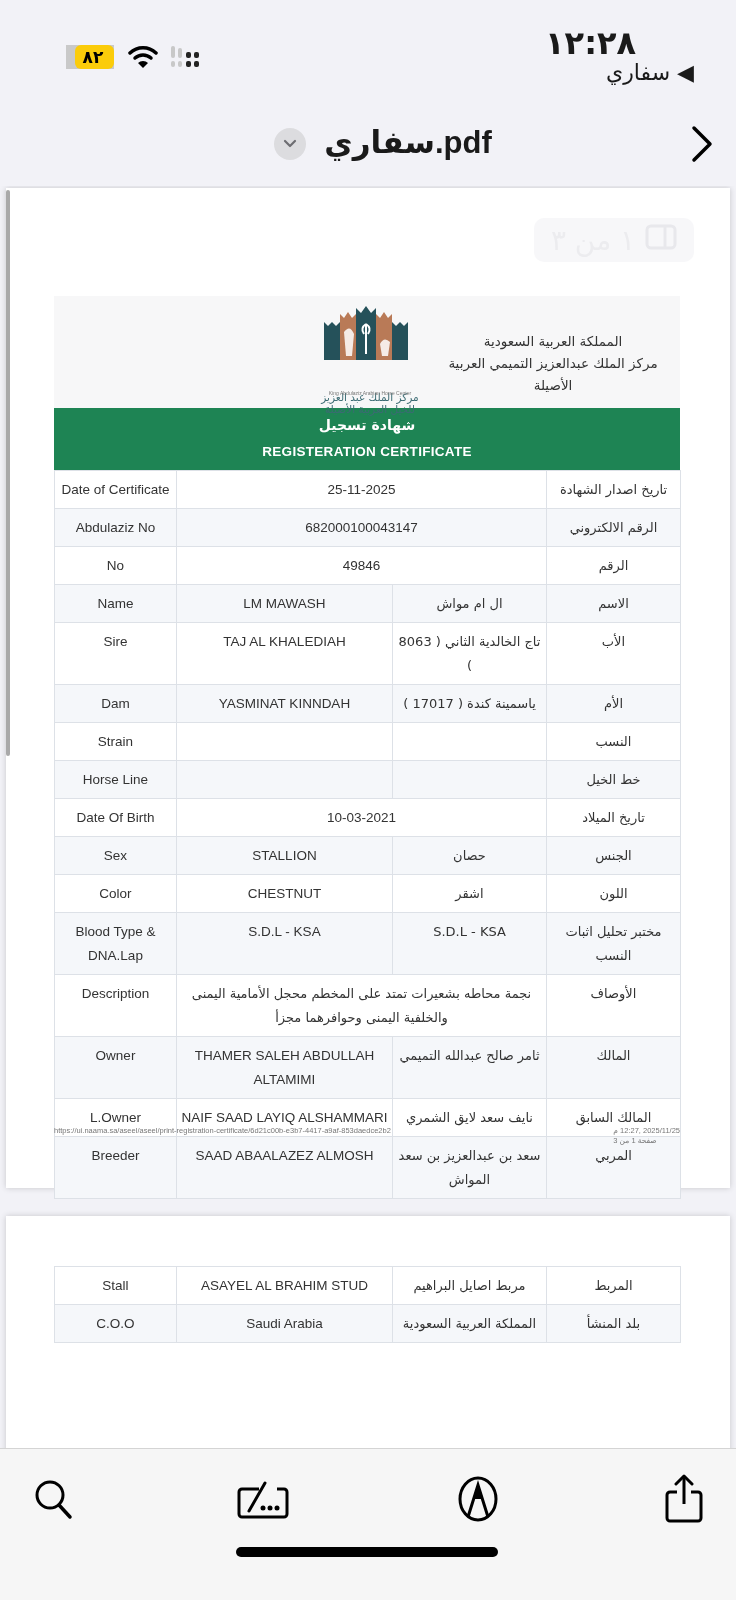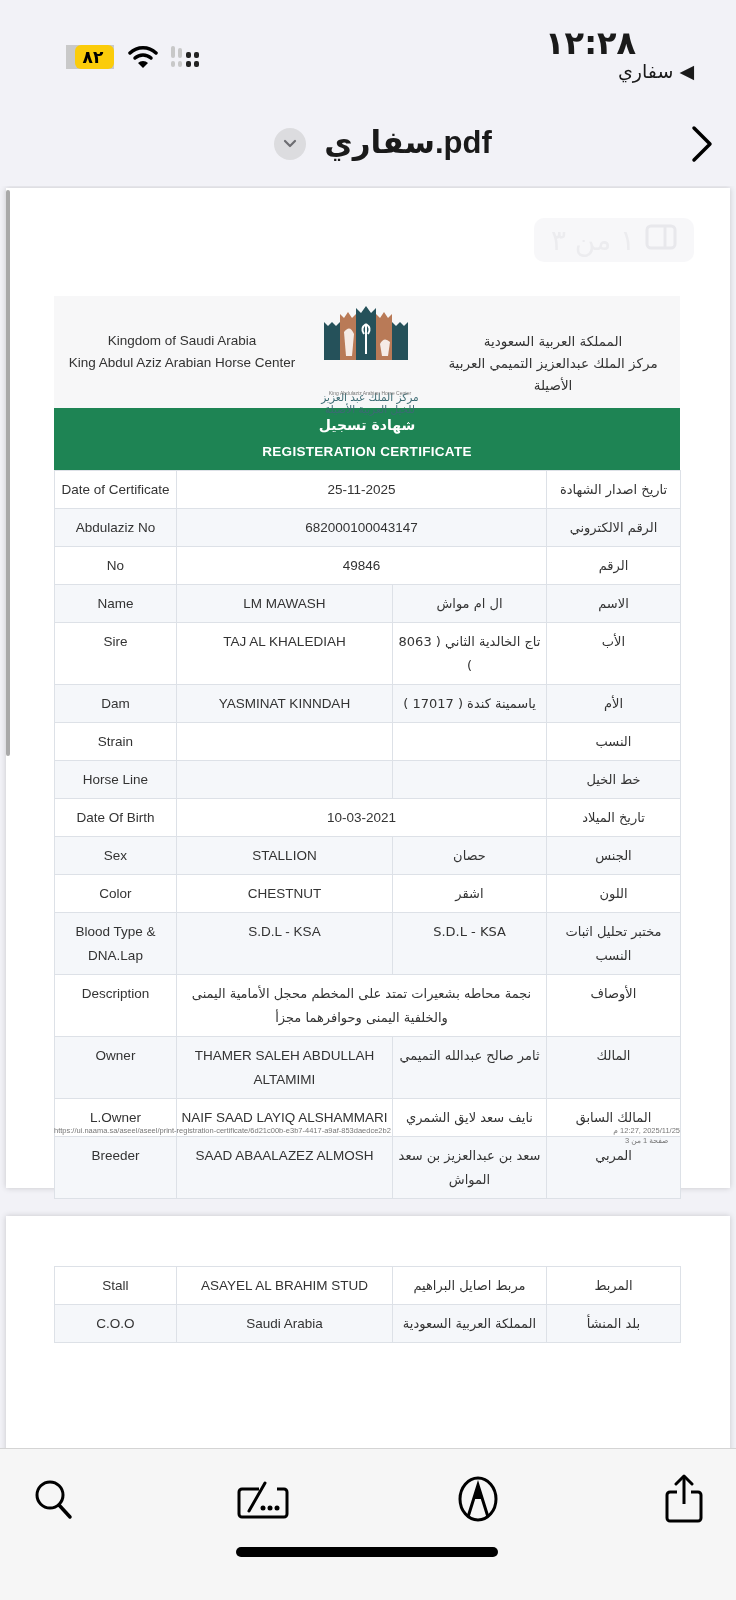"◀ سفاري" .back-app { font-size: 19px -> 22px }
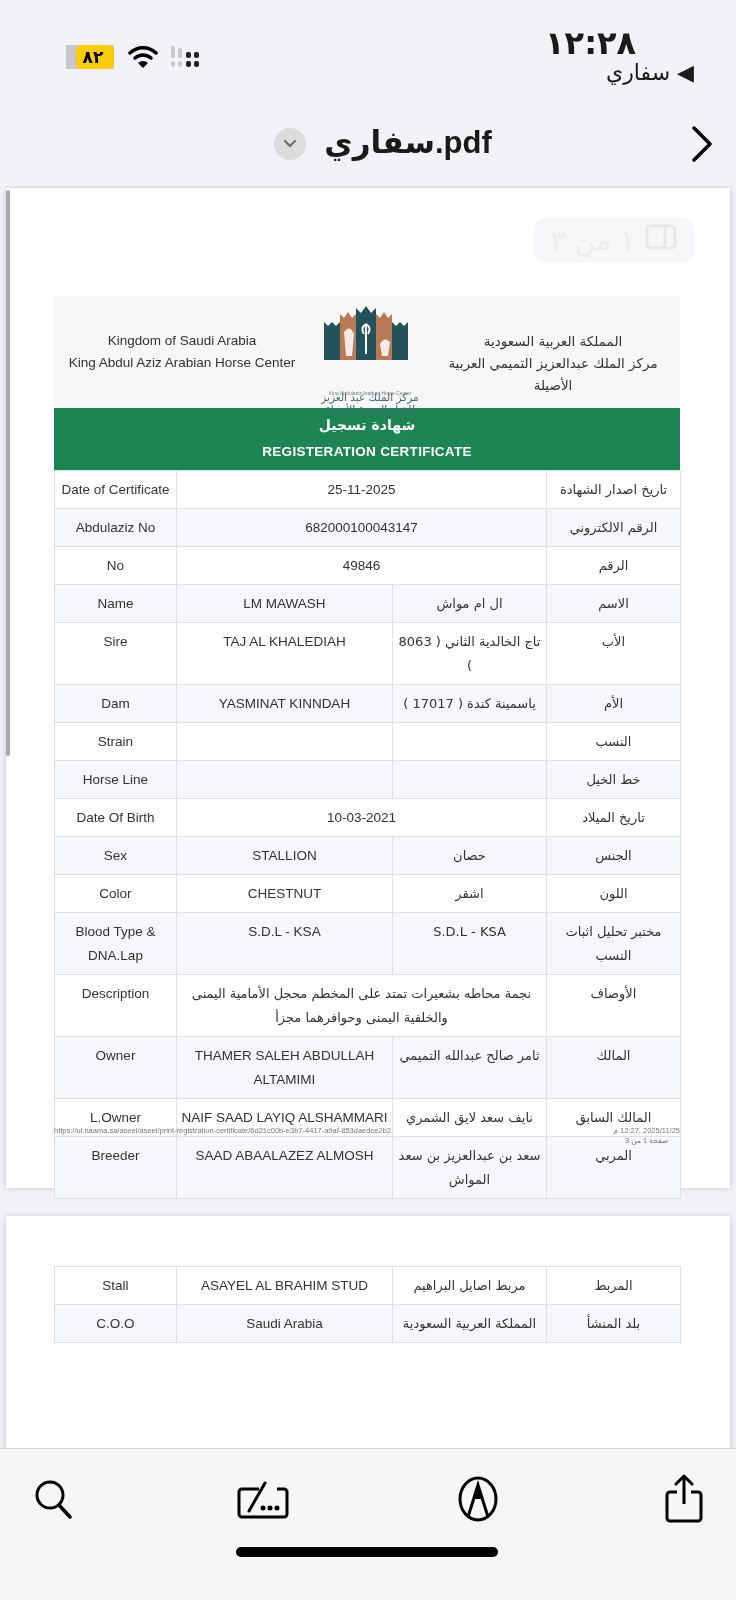"Kingdom of Saudi Arabia" div.hdr-en { html: <div> <div>Kingdom of Saudi Arabia</div> <div>King Abdul Aziz Arabian Horse Center</div> </div> -> none }
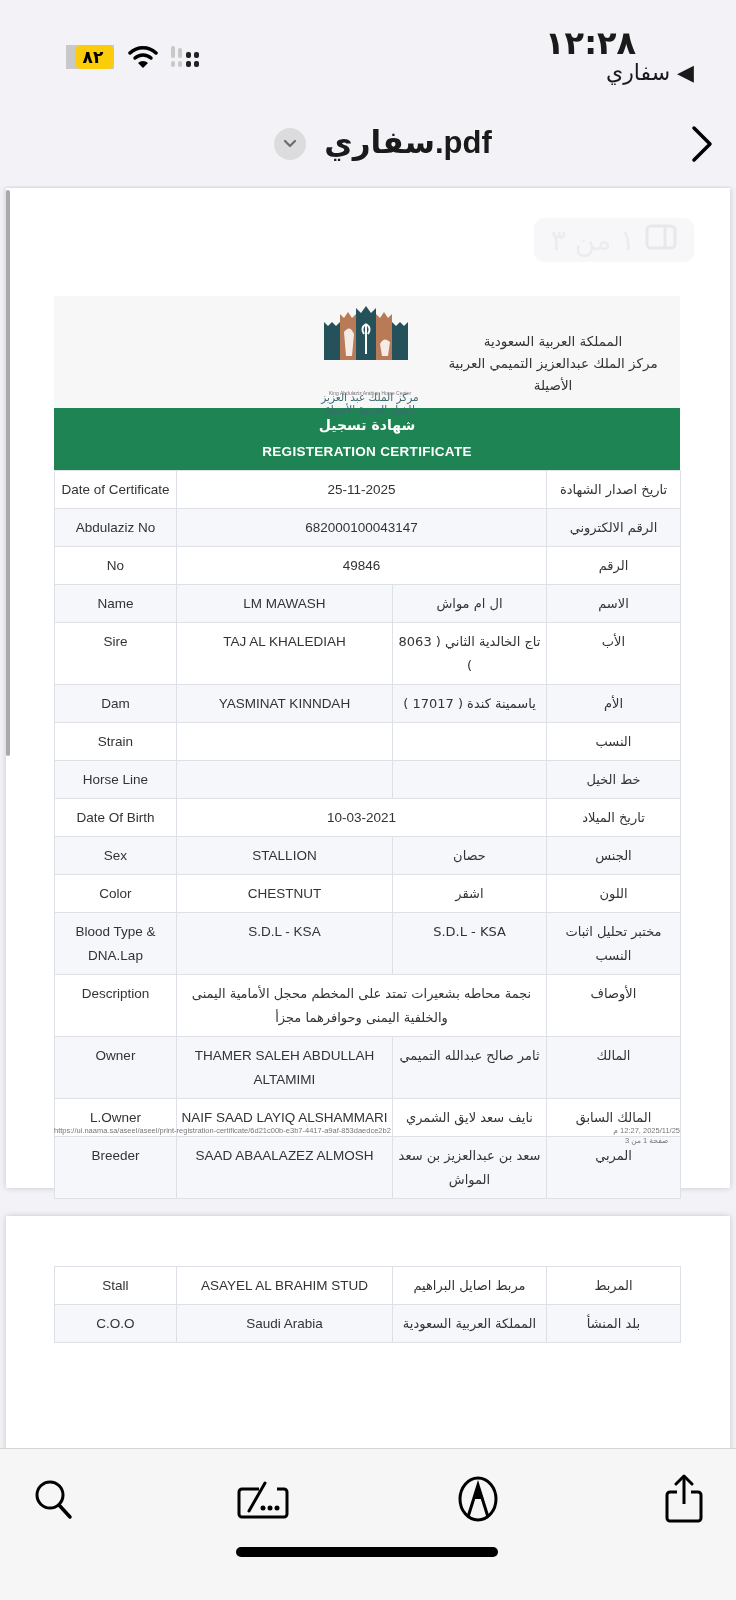"2025/11/25 ,12:27 م" .footer-date { text-align: center -> left }
